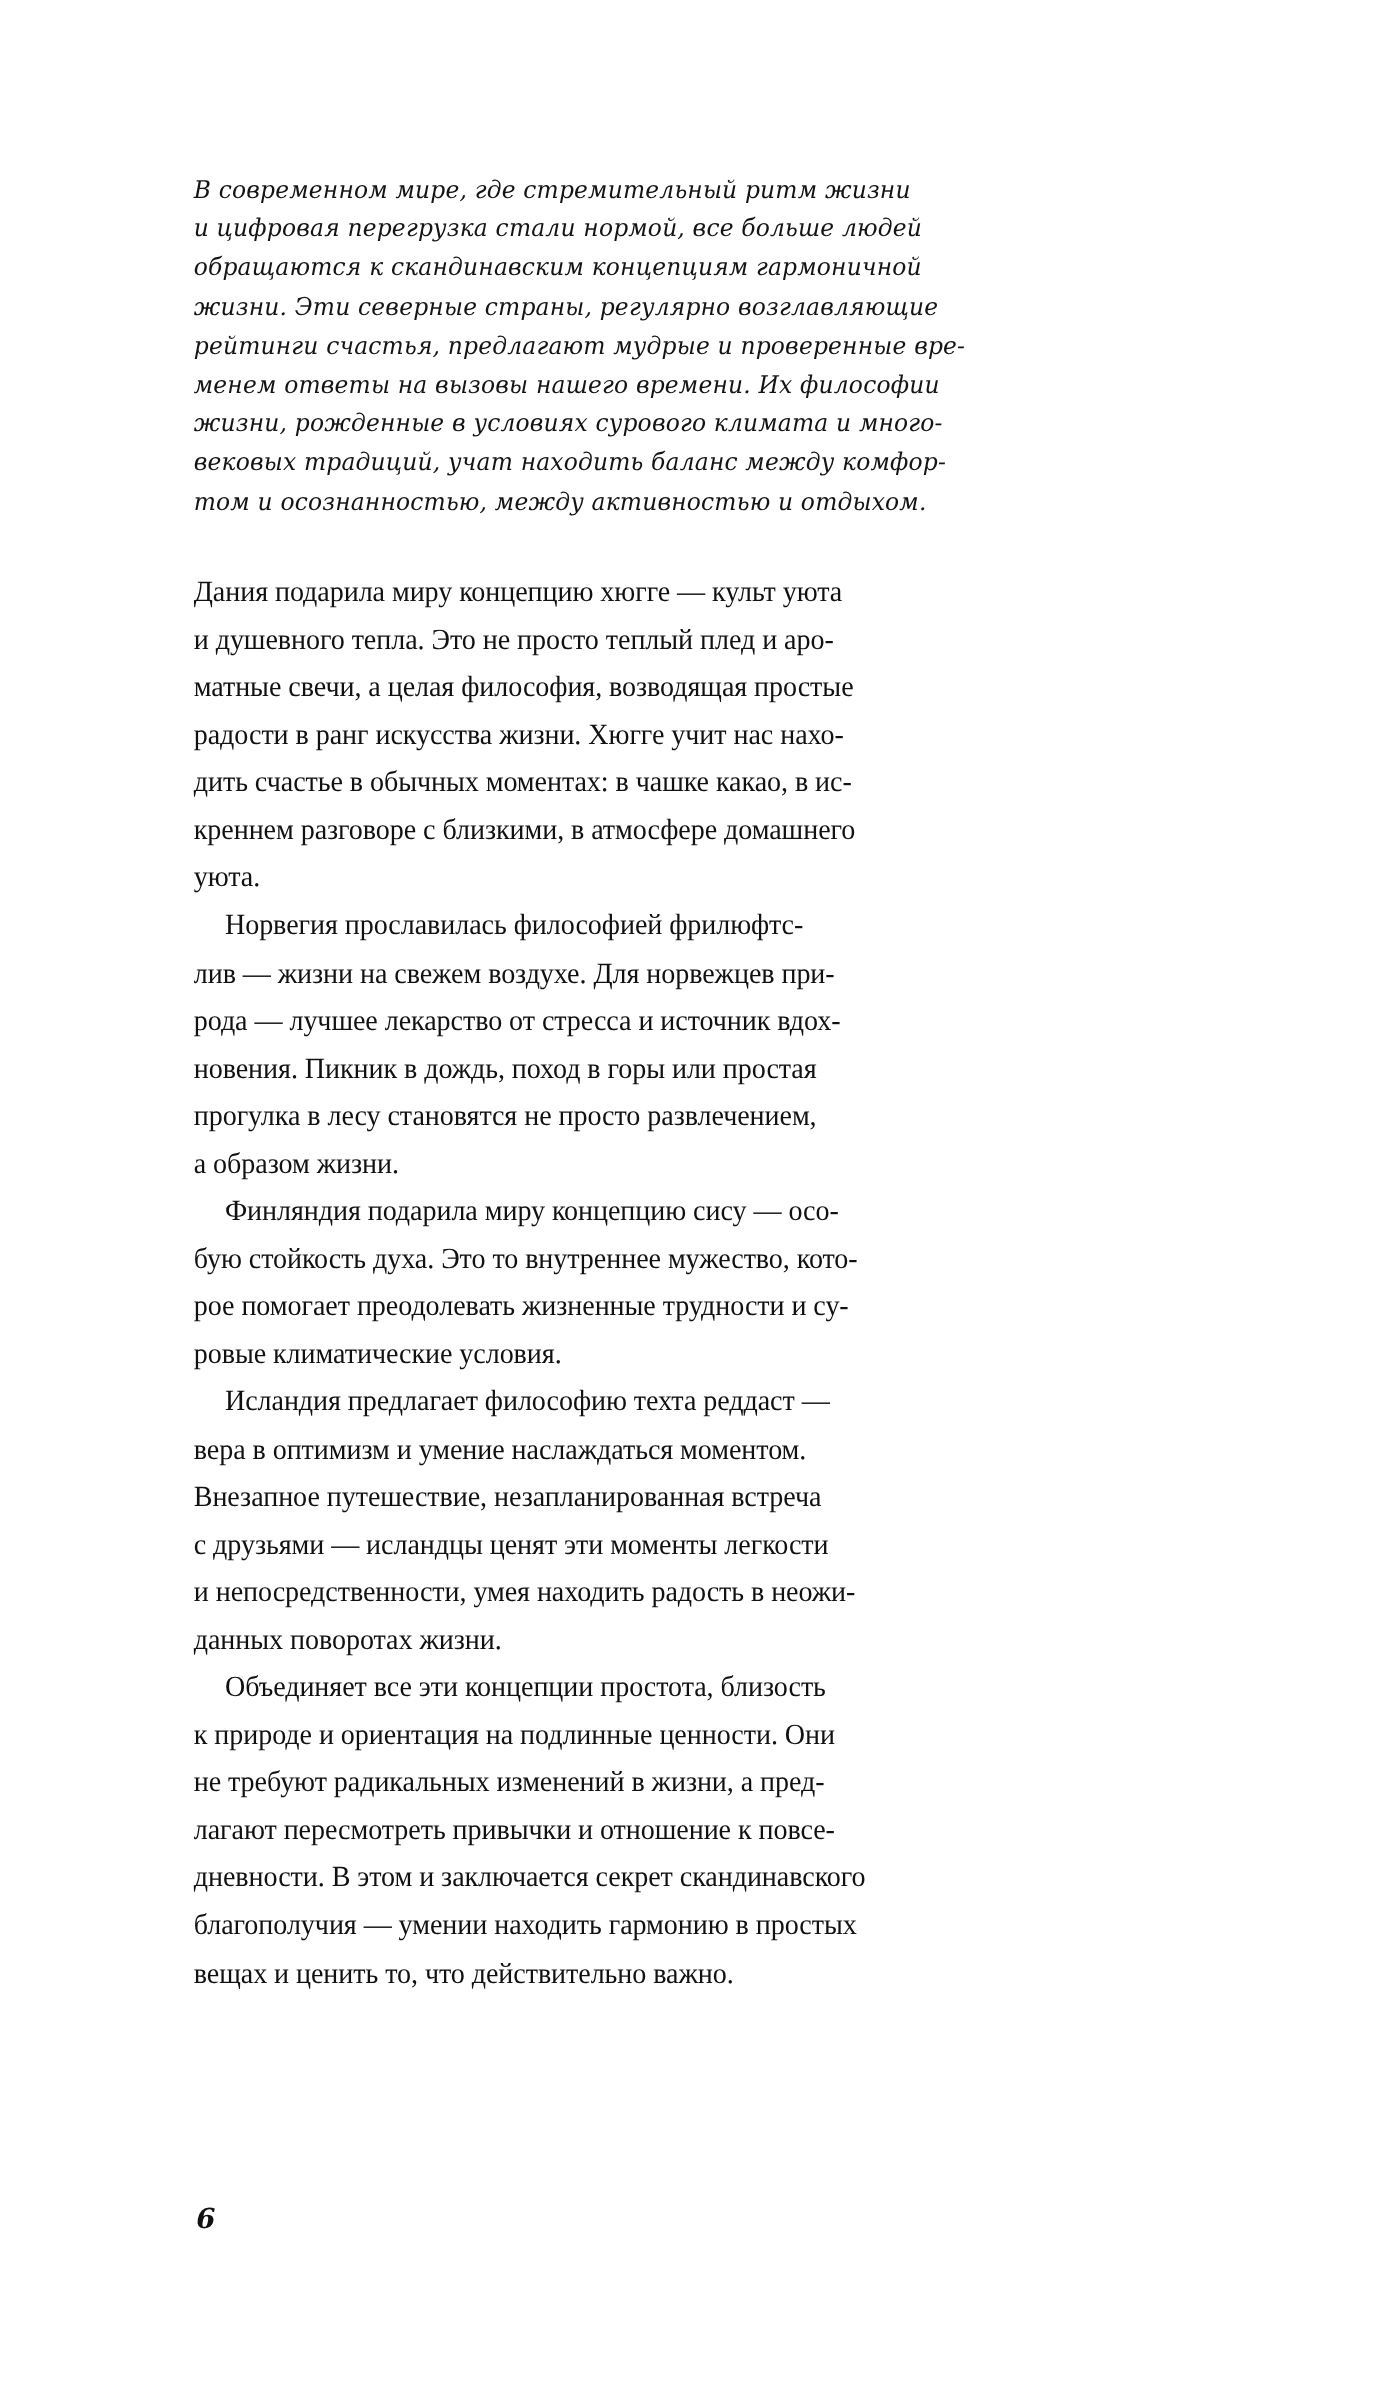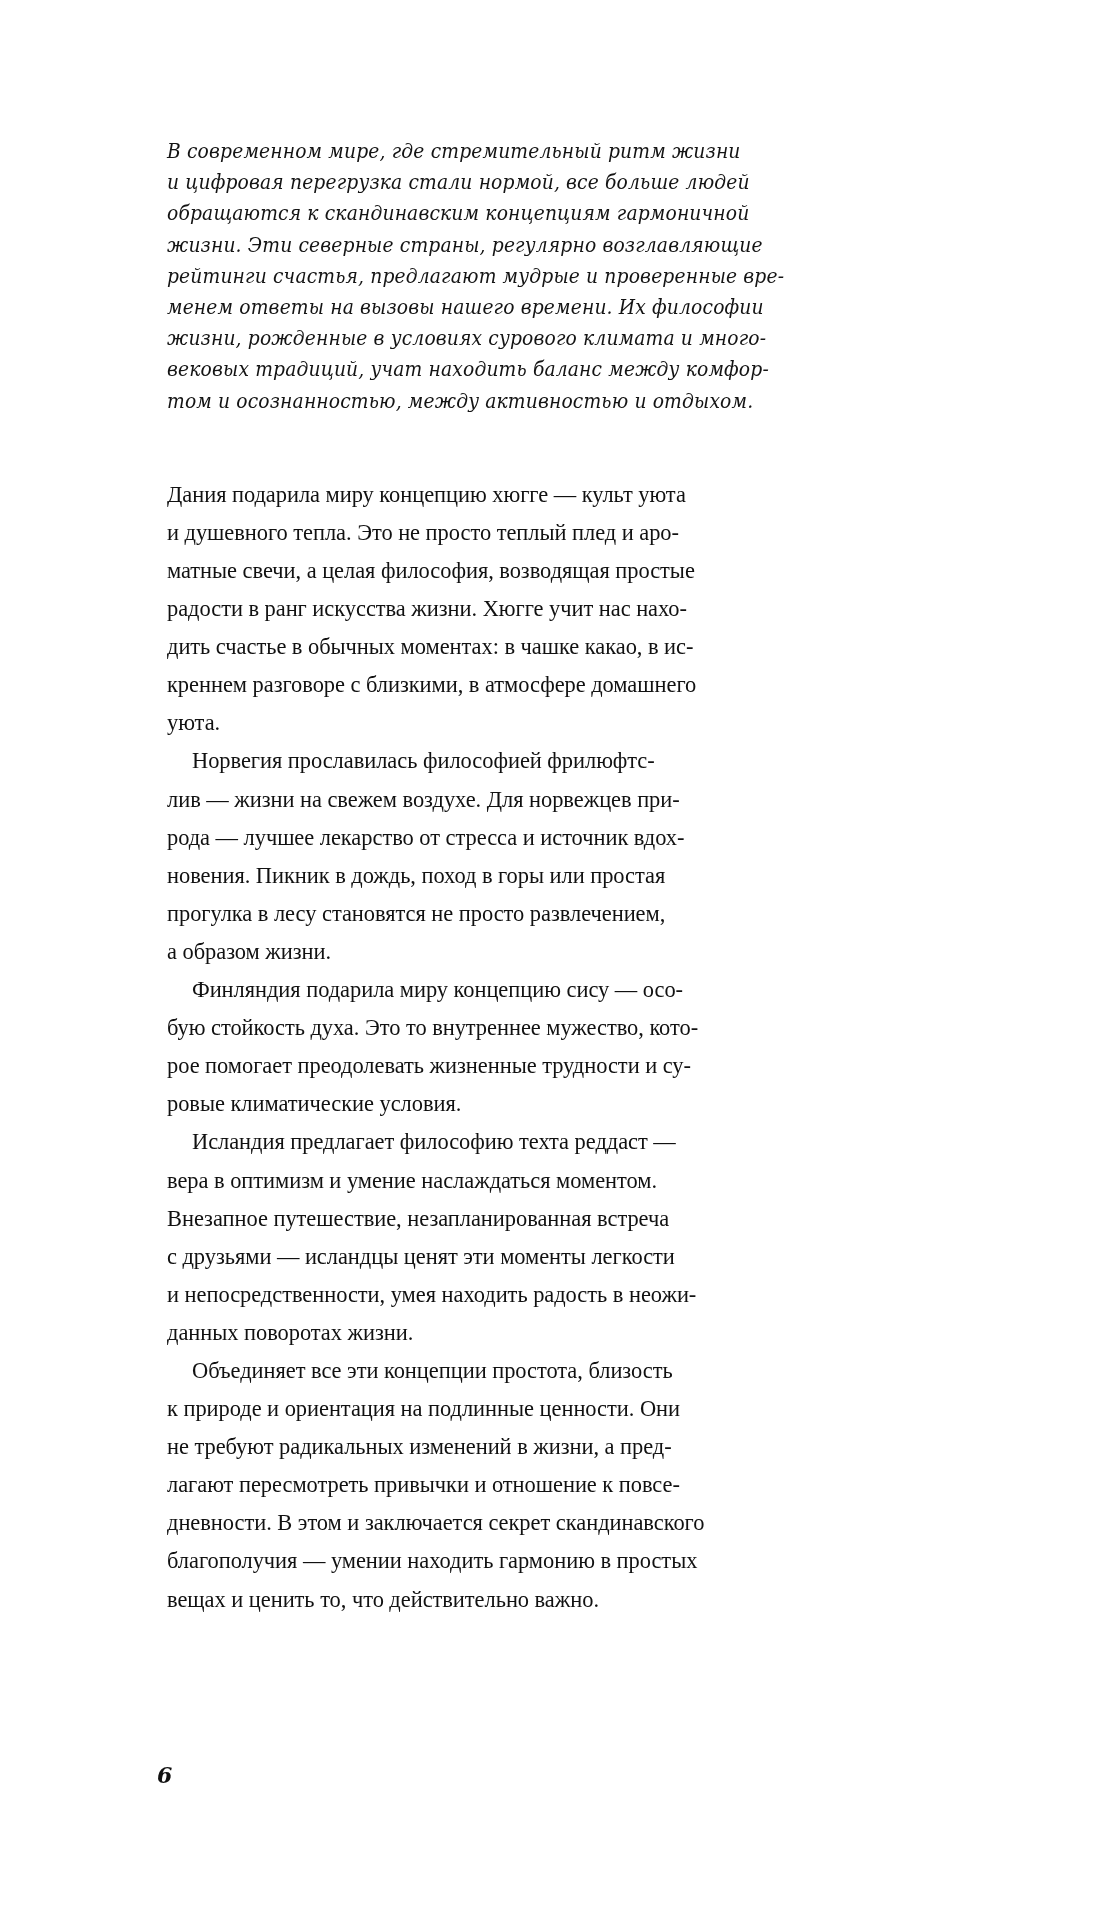"В современном мире, где стремительный" .text-column { left: 167px -> 155px }
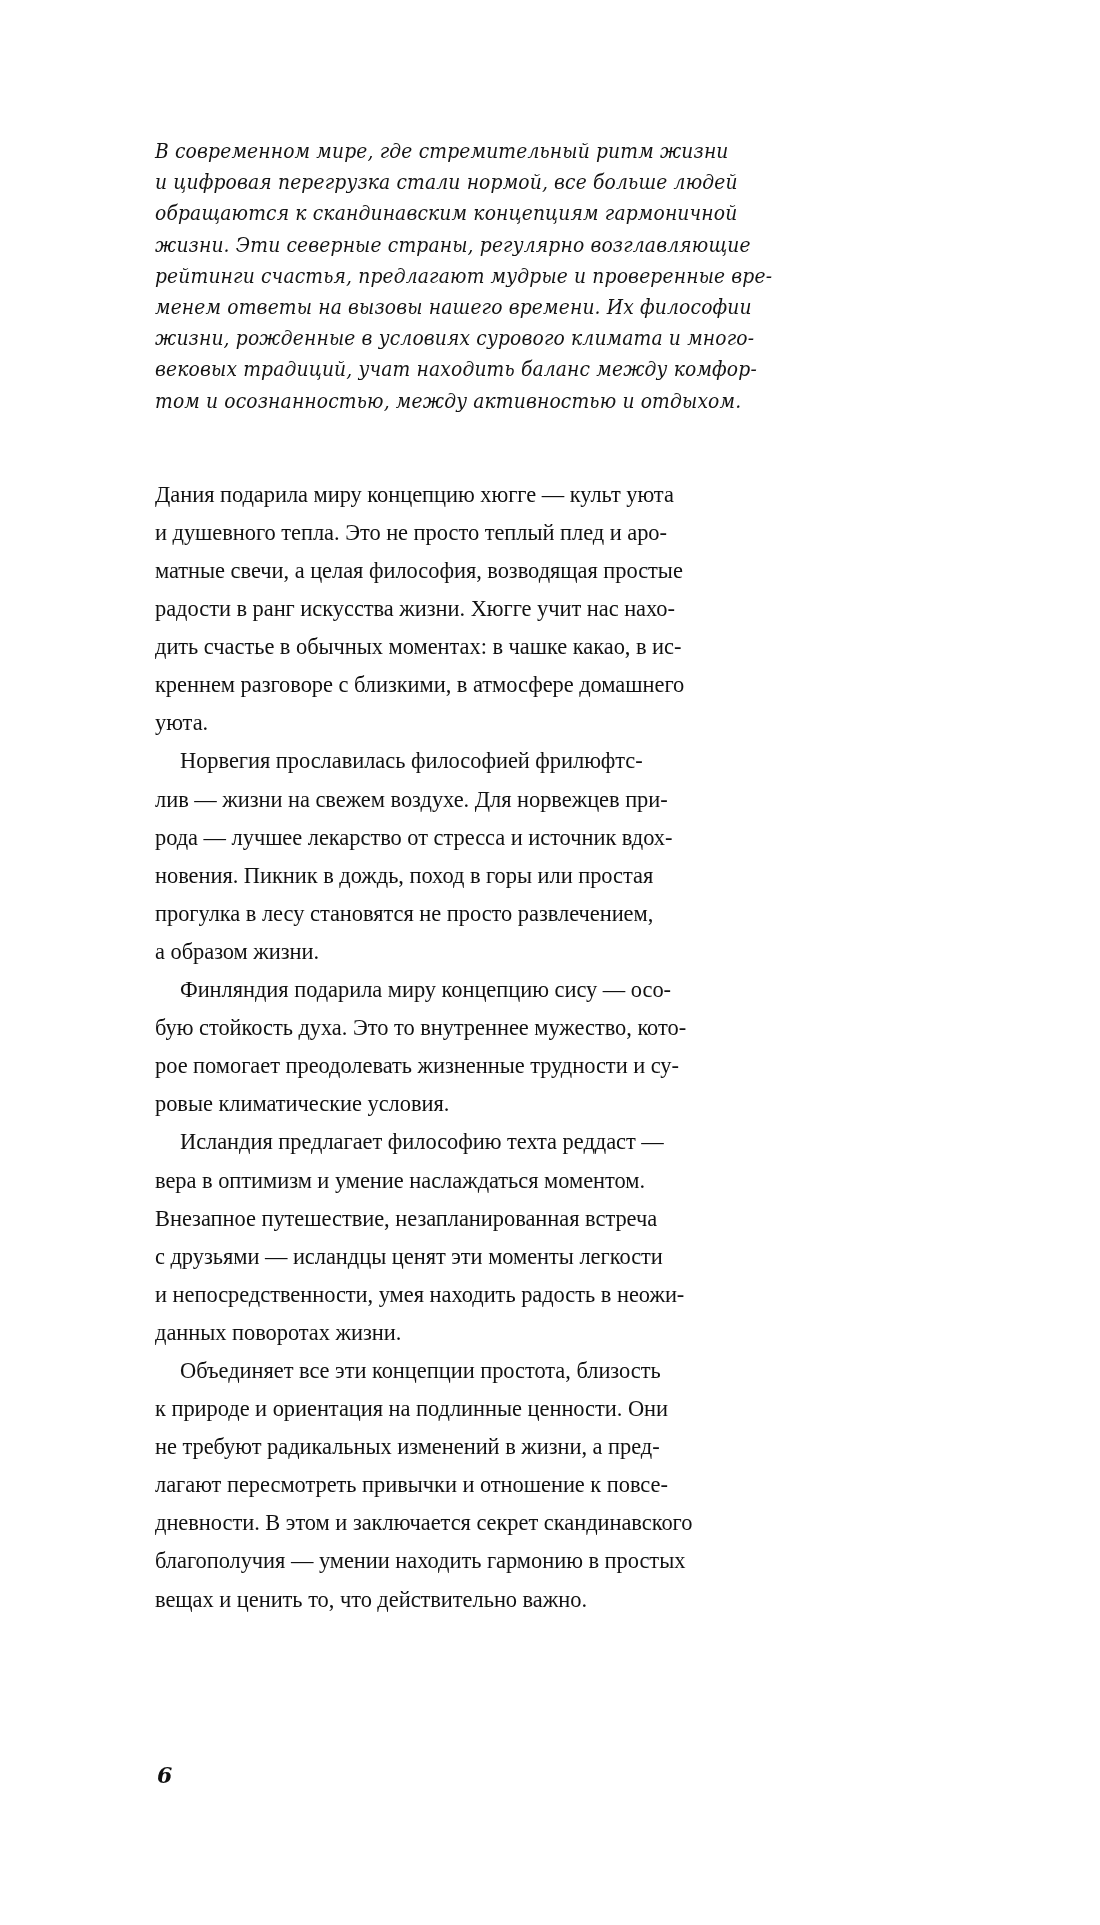"Дания подарила миру концепцию хюгге" .body-block { margin-top: 58px -> 38px }
